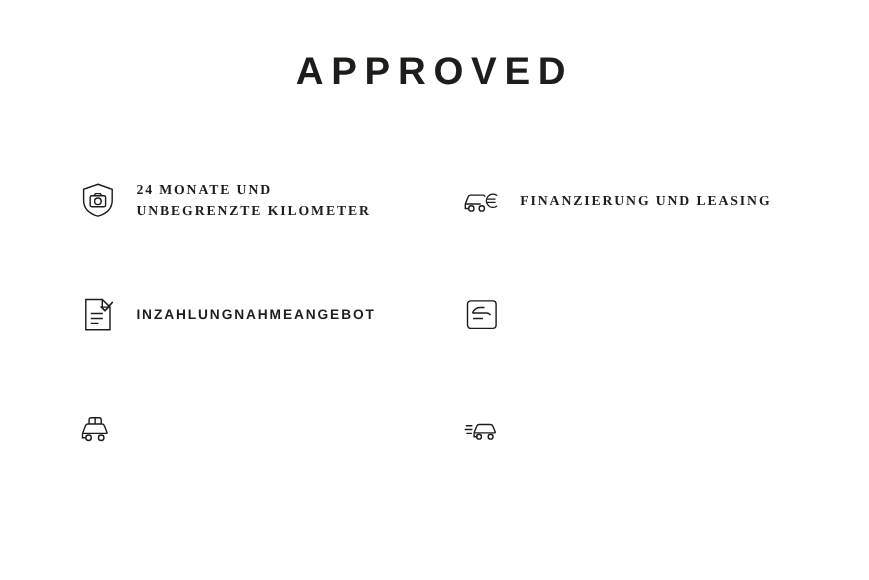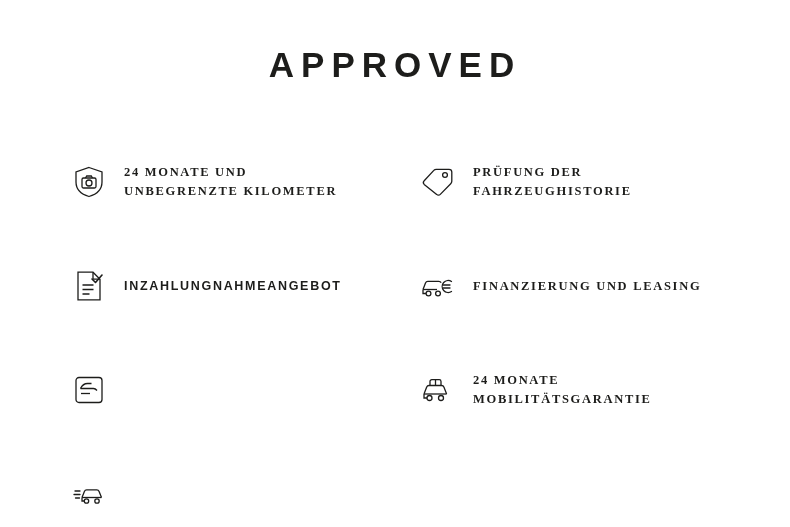"PRÜFUNG DER" div.feature { html: <div> <span> <svg> <path></path> <circle></circle> </svg> </span> <span>PRÜFUNG DER FAHRZEUGHISTORIE</span> </div> -> none }
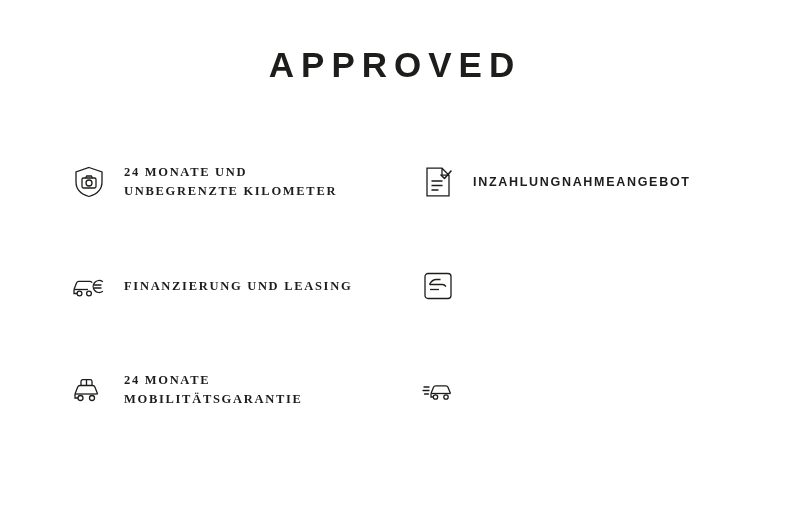"INZAHLUNGNAHMEANGEBOT" div.feature { order: before "FINANZIERUNG UND LEASING" -> after "FINANZIERUNG UND LEASING" }
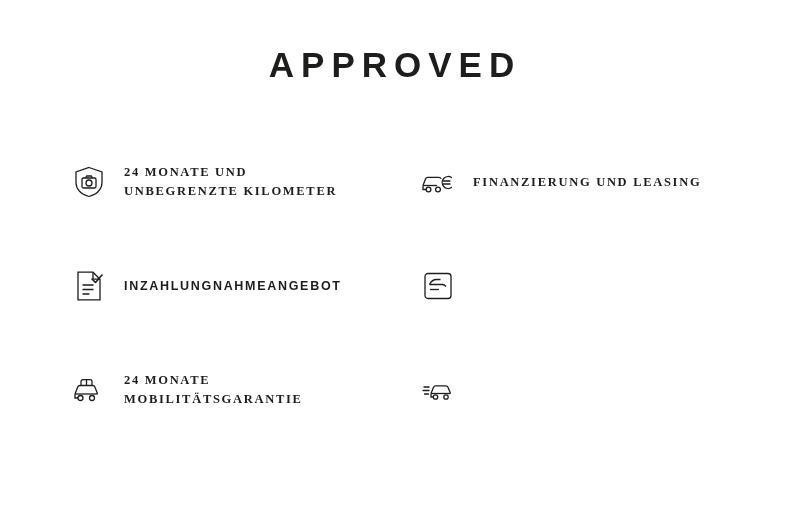"24 MONATE" span.label { html: <span>24 MONATE MOBILITÄTSGARANTIE</span> -> none }
